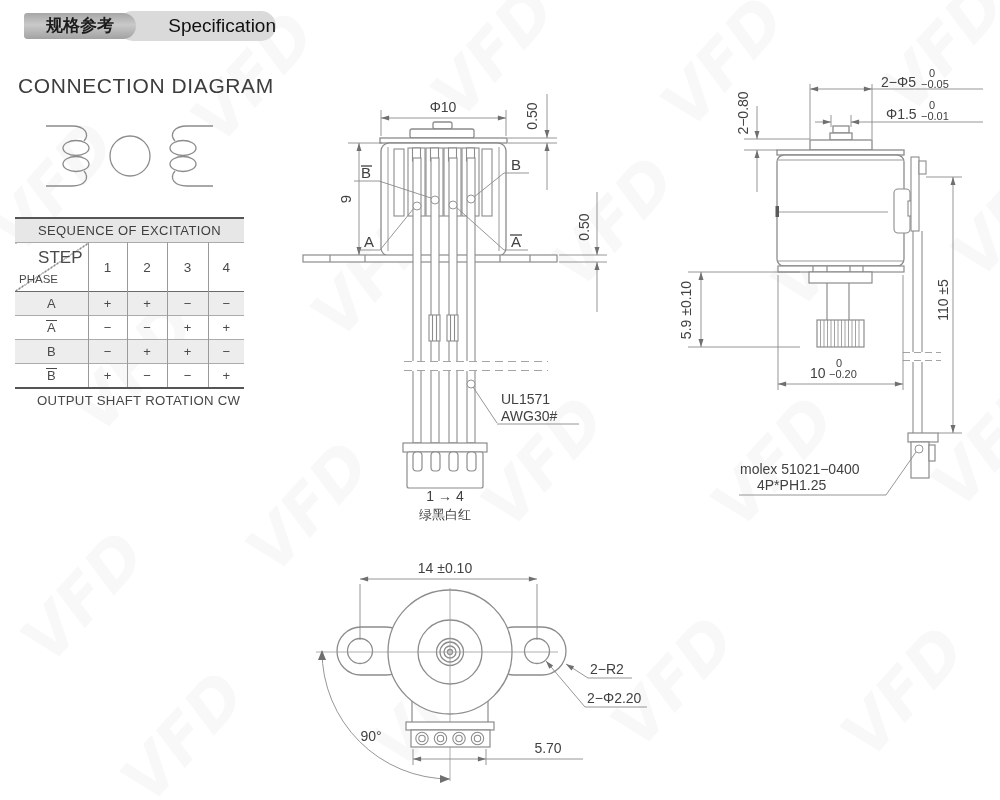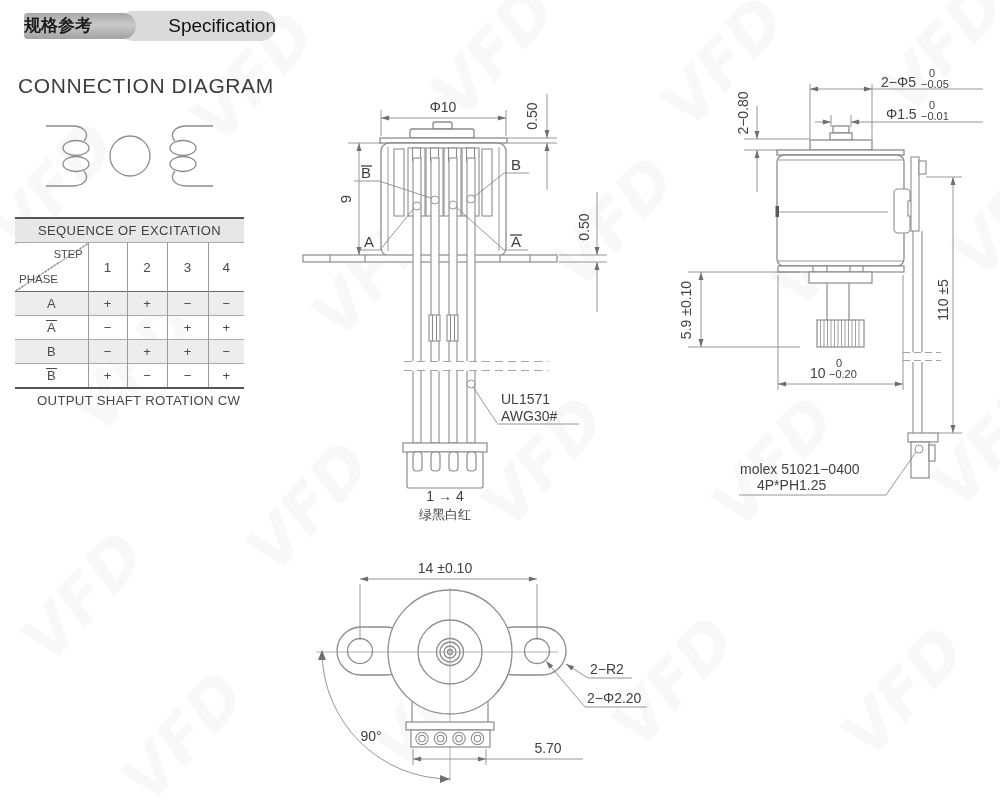"规格参考" .pill-cn { text-align: left -> center }
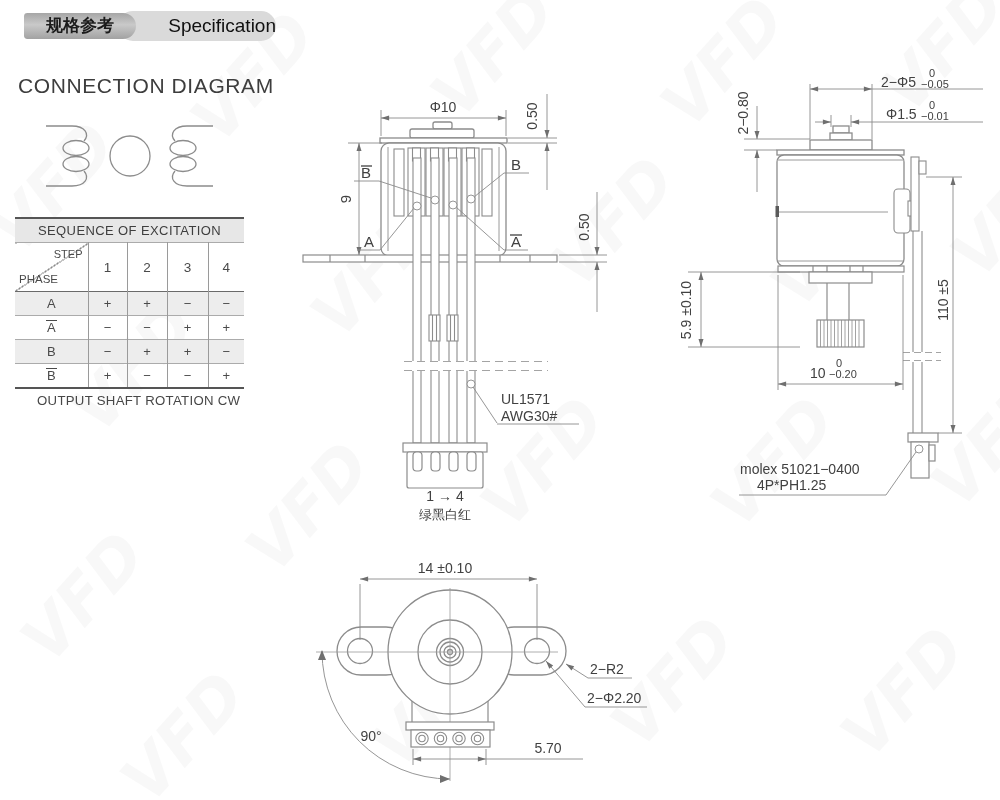"STEP" .corner .c-step { font-size: 11px -> 17px }
